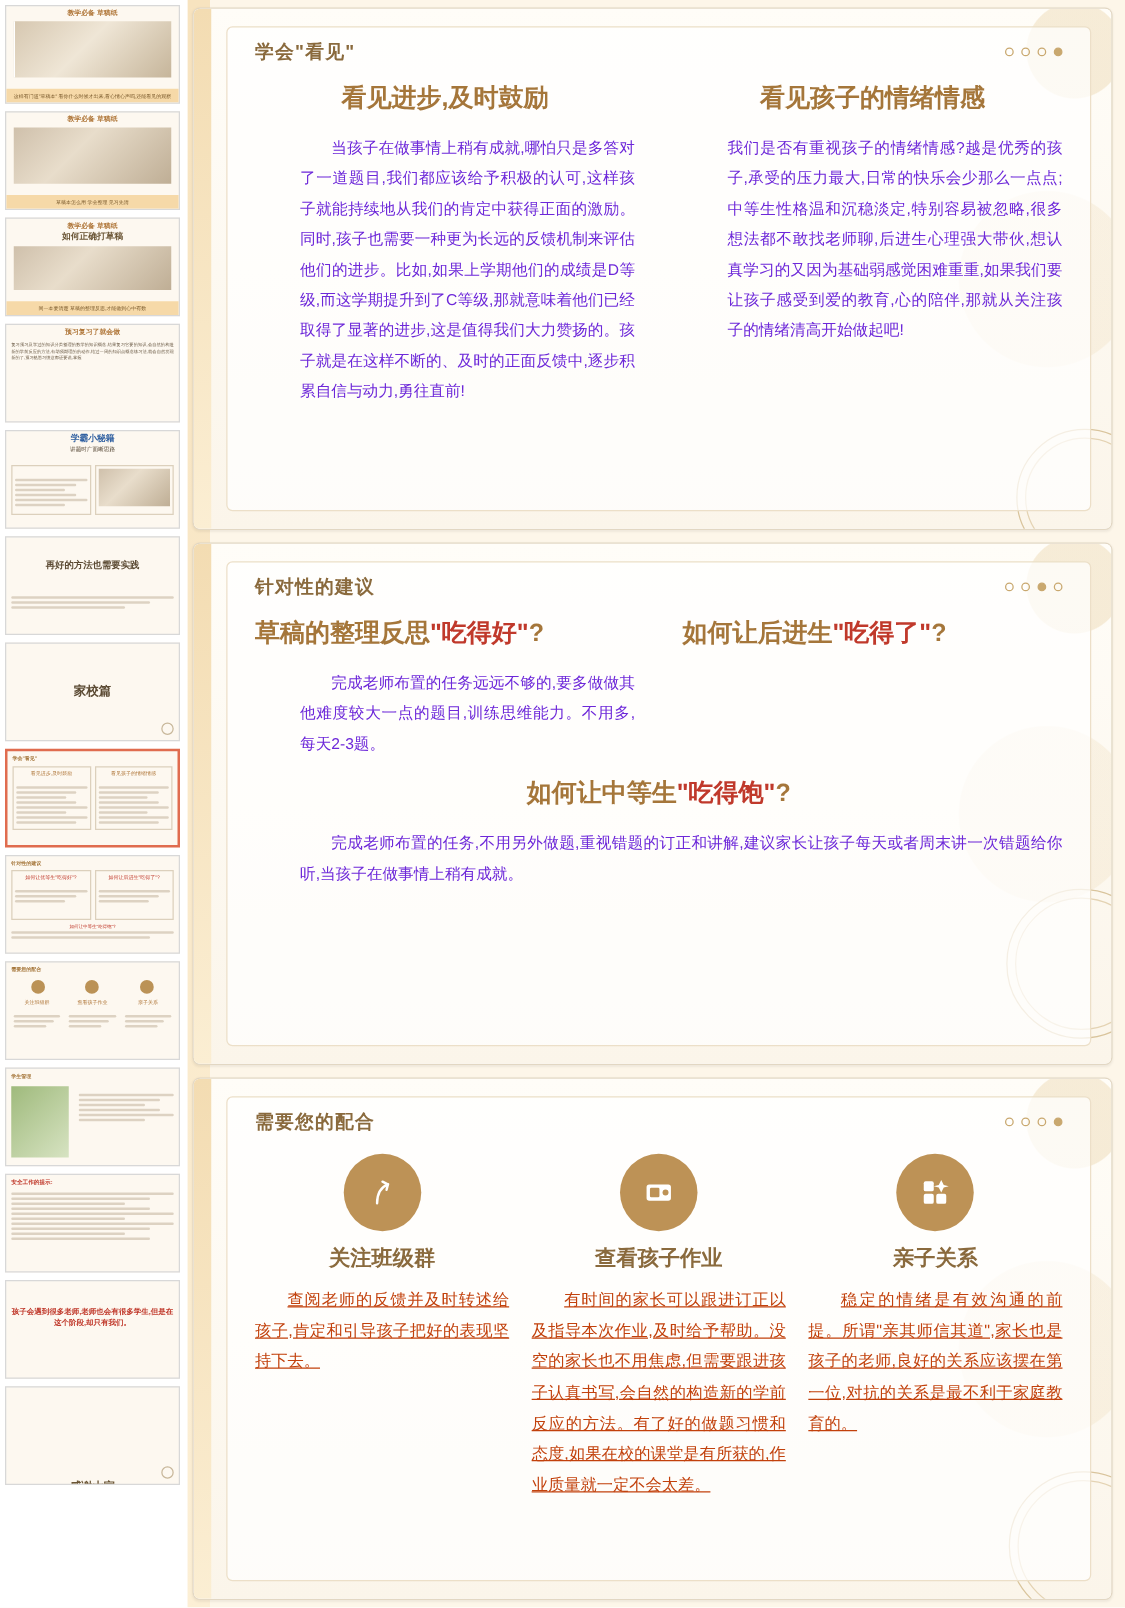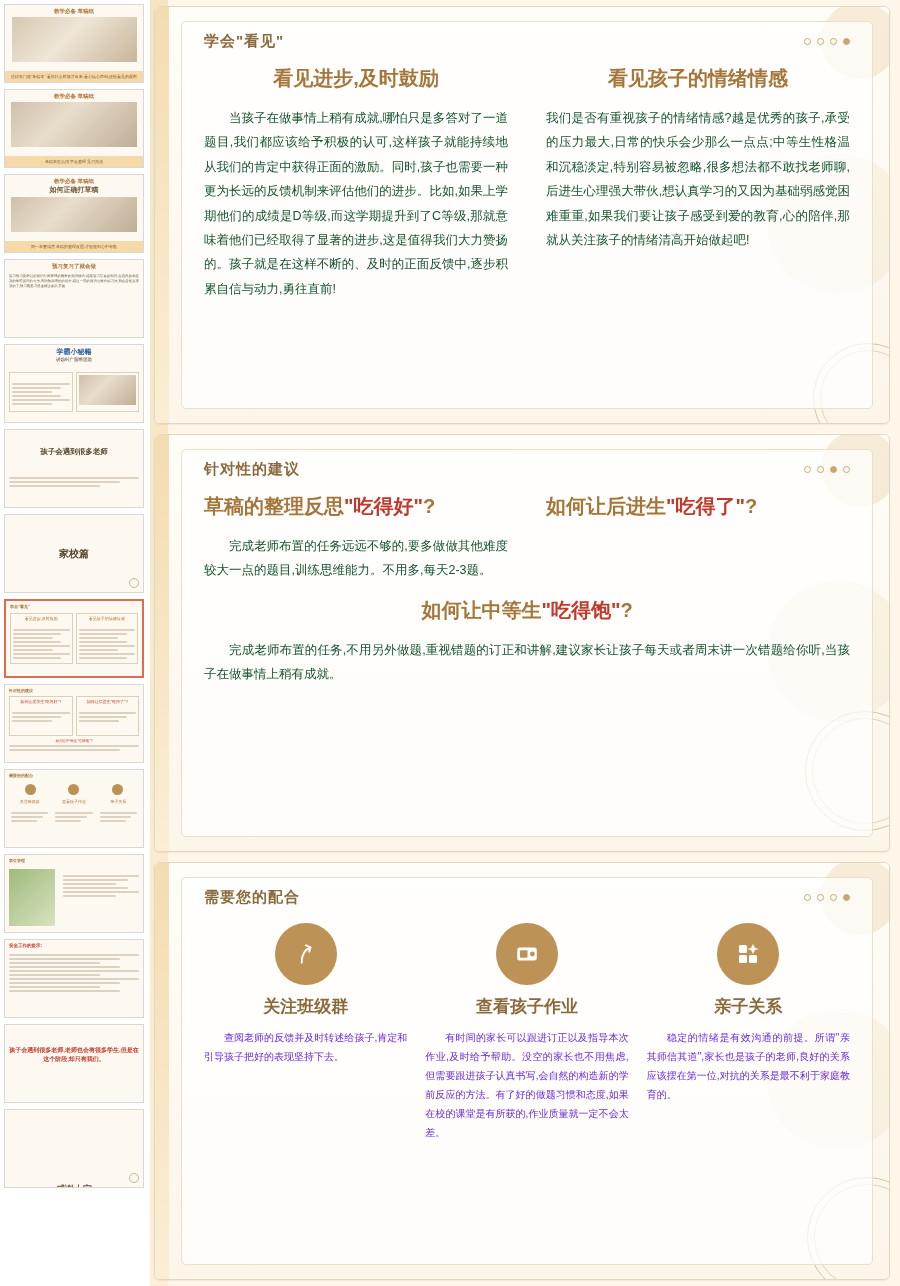"当孩子在做事情上稍有成就,哪怕只是多答对了一道题目,我们都应该给予积极的认可,这" .body-text { color: #14532d -> #6d28d9; margin-left: none -> 36px }
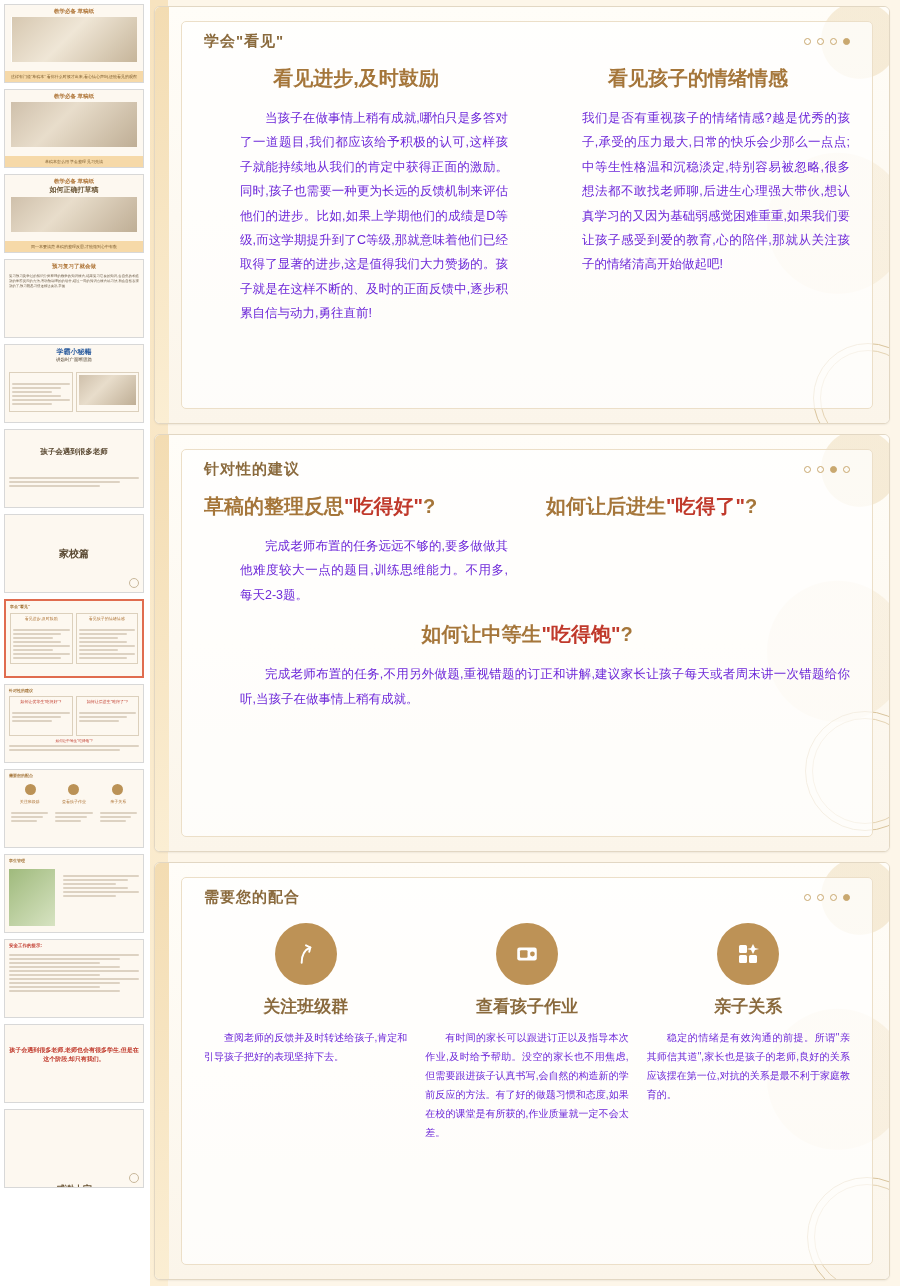"孩子会遇到很多老师" div.thumb-center { text: 孩子会遇到很多老师 -> 再好的方法也需要实践 }
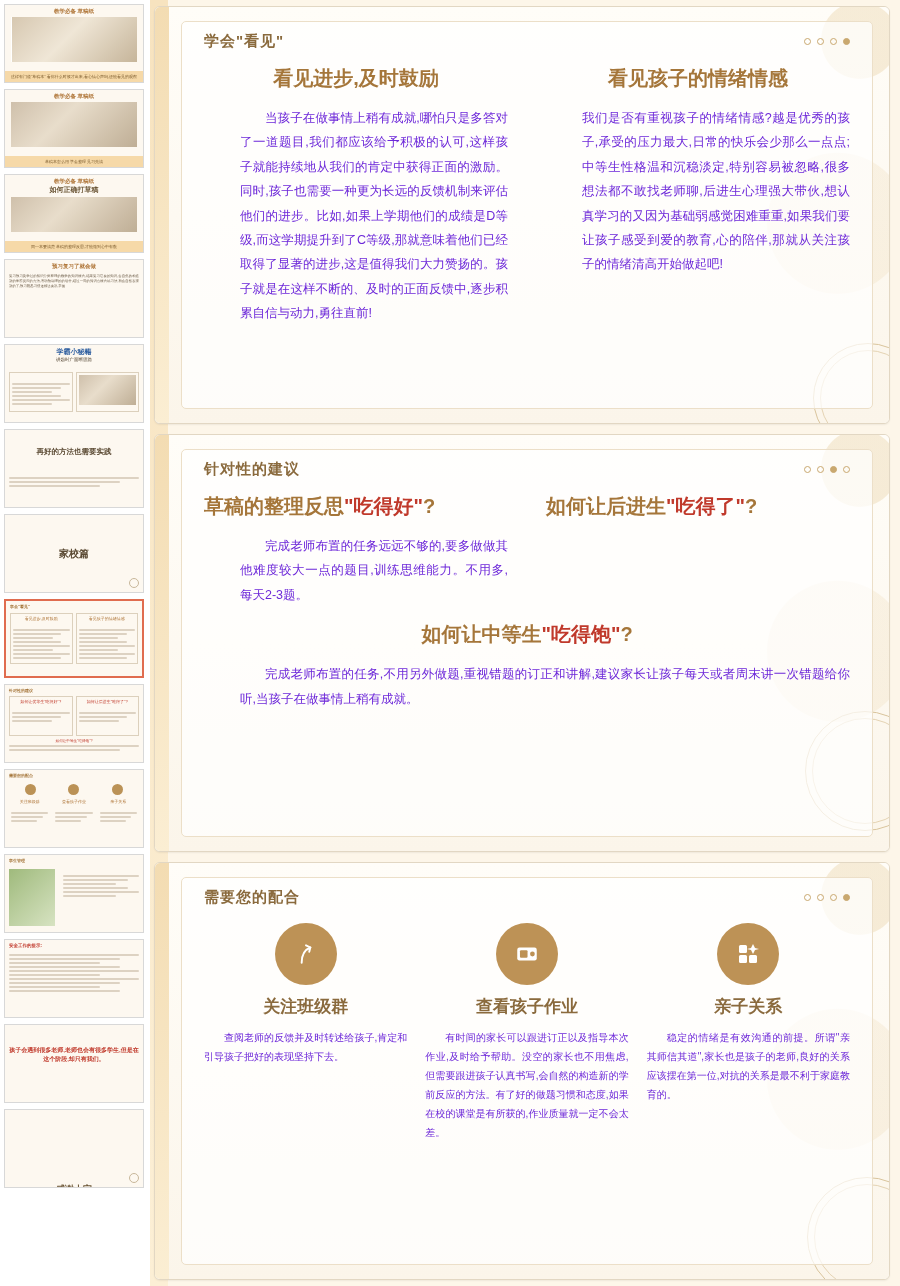"查阅老师的反馈并及时转述给孩子,肯定和引导孩子把好的表现坚持下去。" .icon-body { color: #6d28d9 -> #c2410c; font-size: 10px -> 13px; text-decoration: none -> underline }
